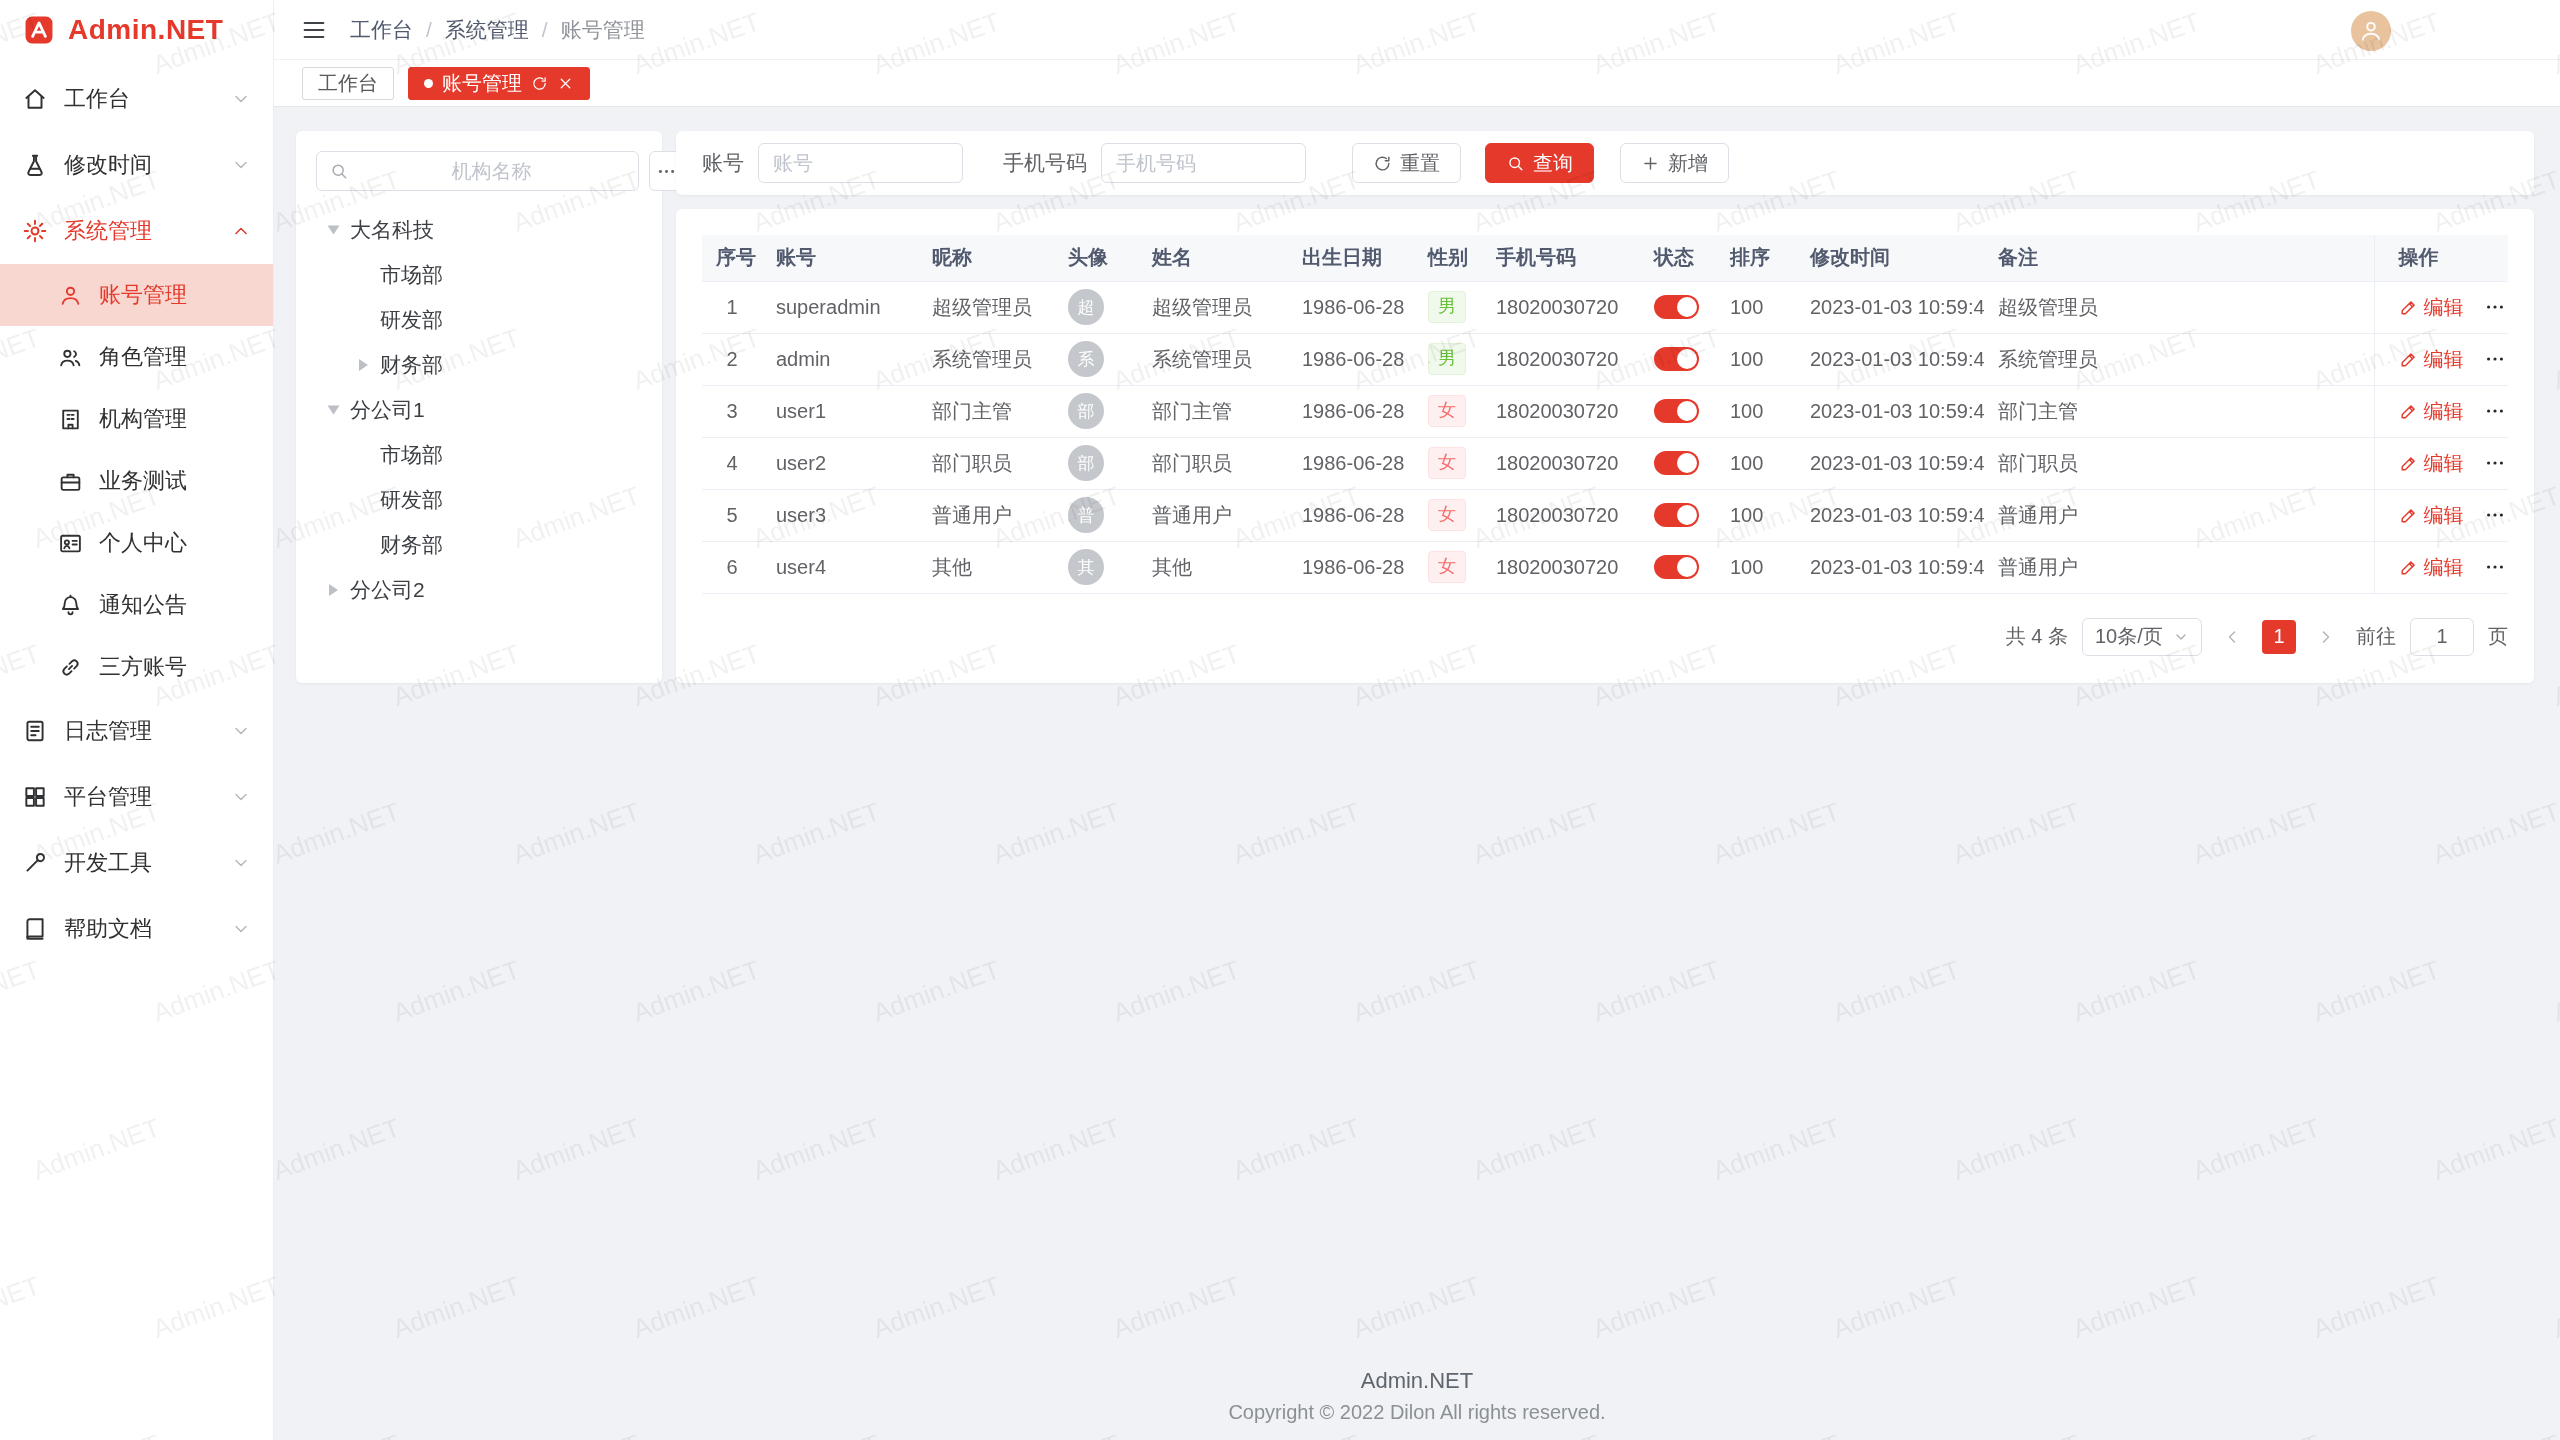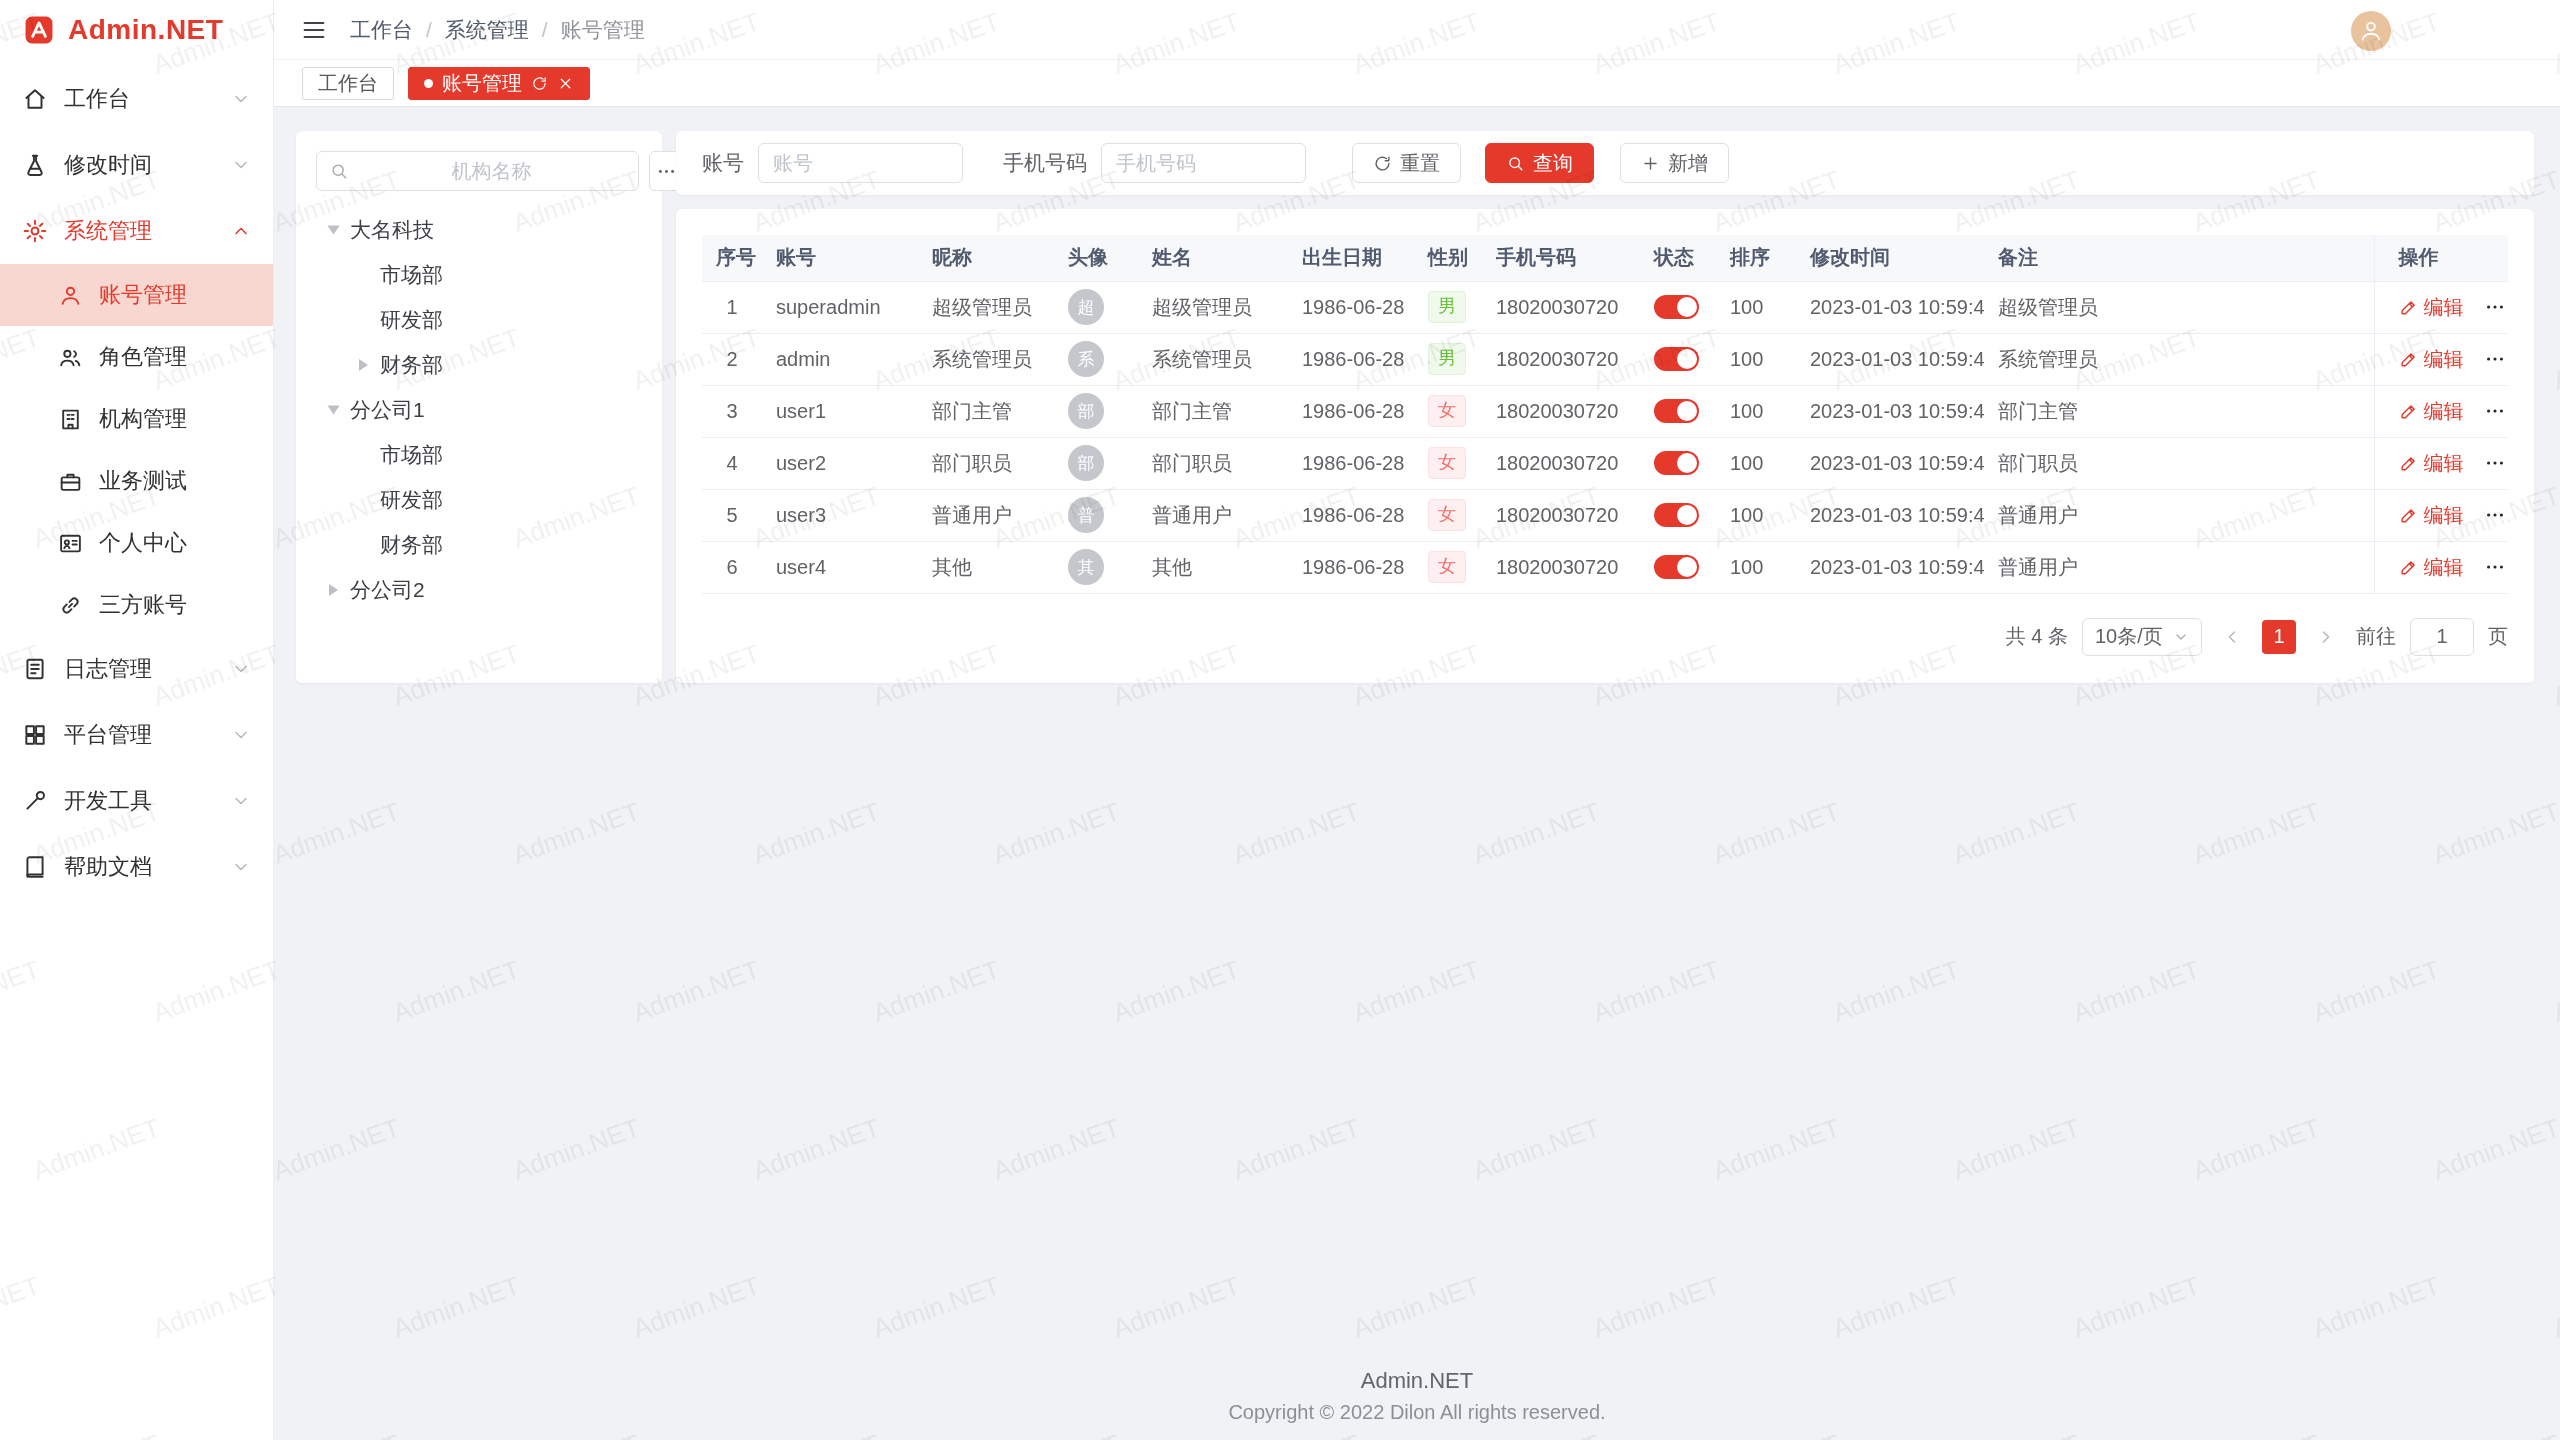"通知公告" div.submenu-item { html: none -> <div> <svg> <path></path> <path></path> </svg> <span>通知公告</span> </div> }
